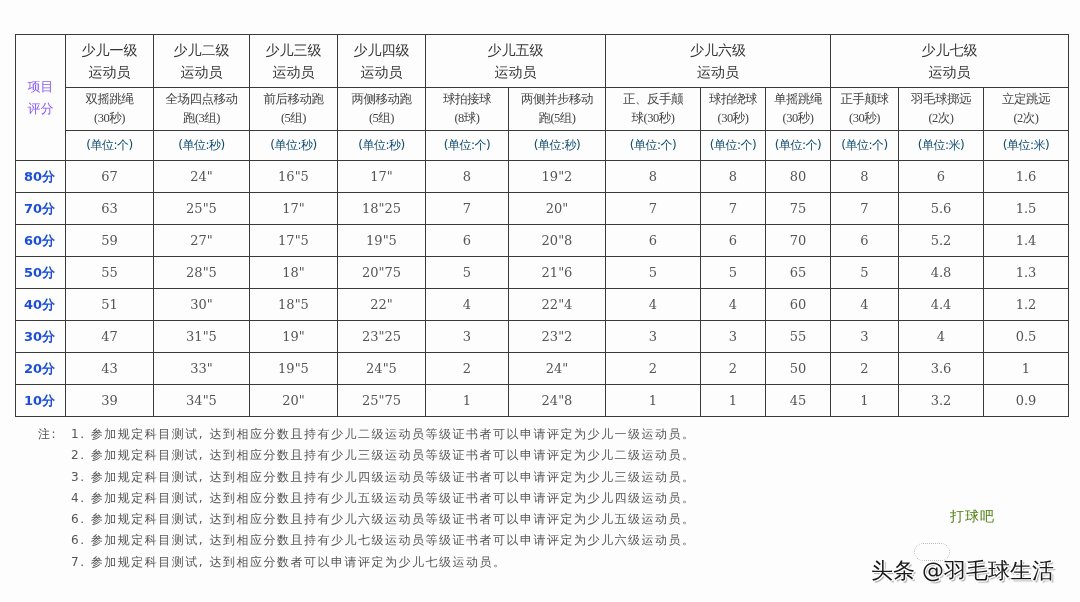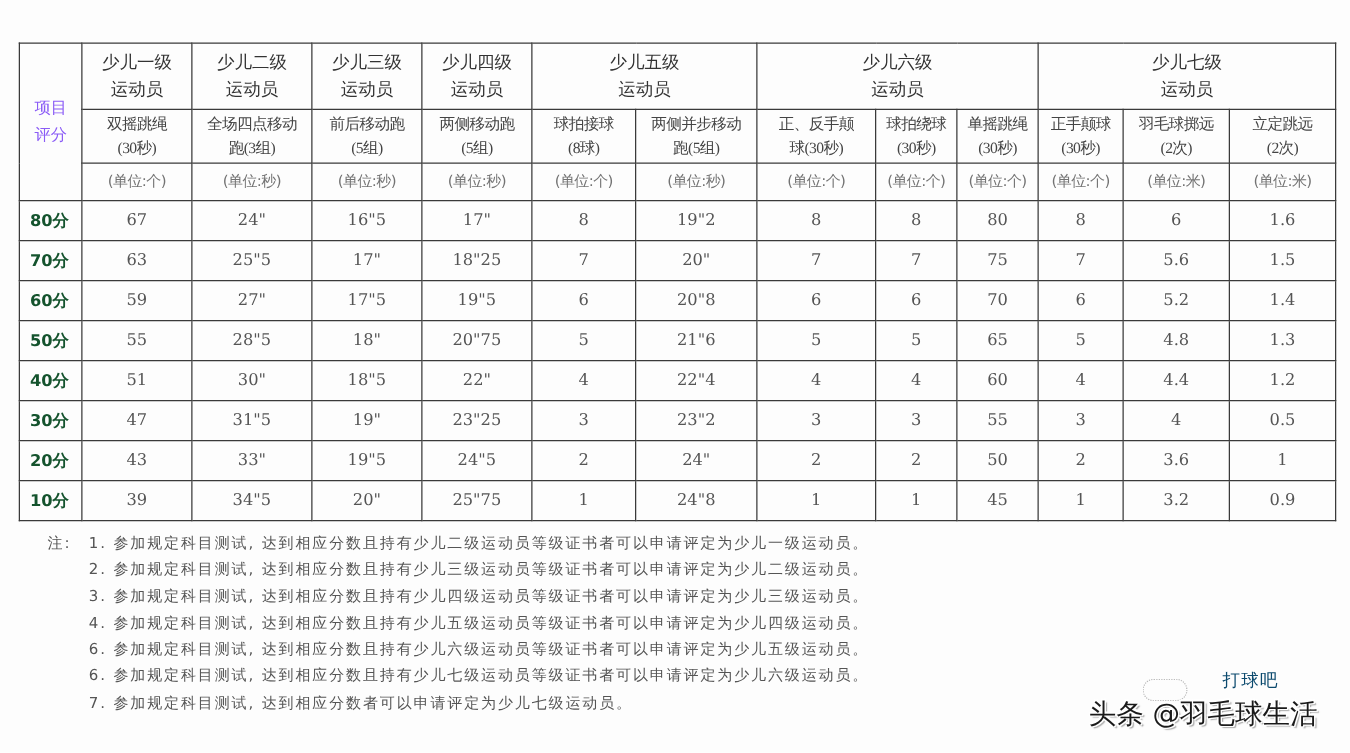"(单位:个)" .unit { color: #737373 -> #0c4a6e }
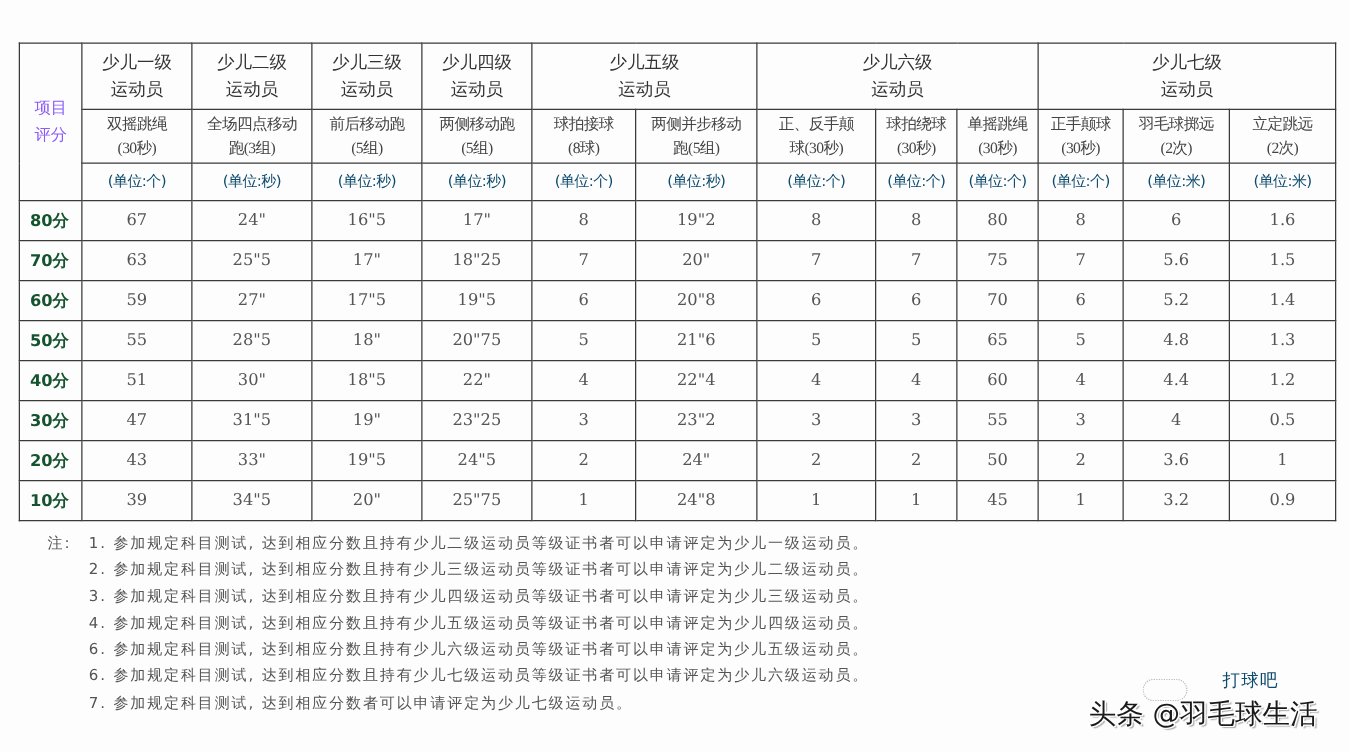"80分" .score { color: #14532d -> #1d4ed8 }
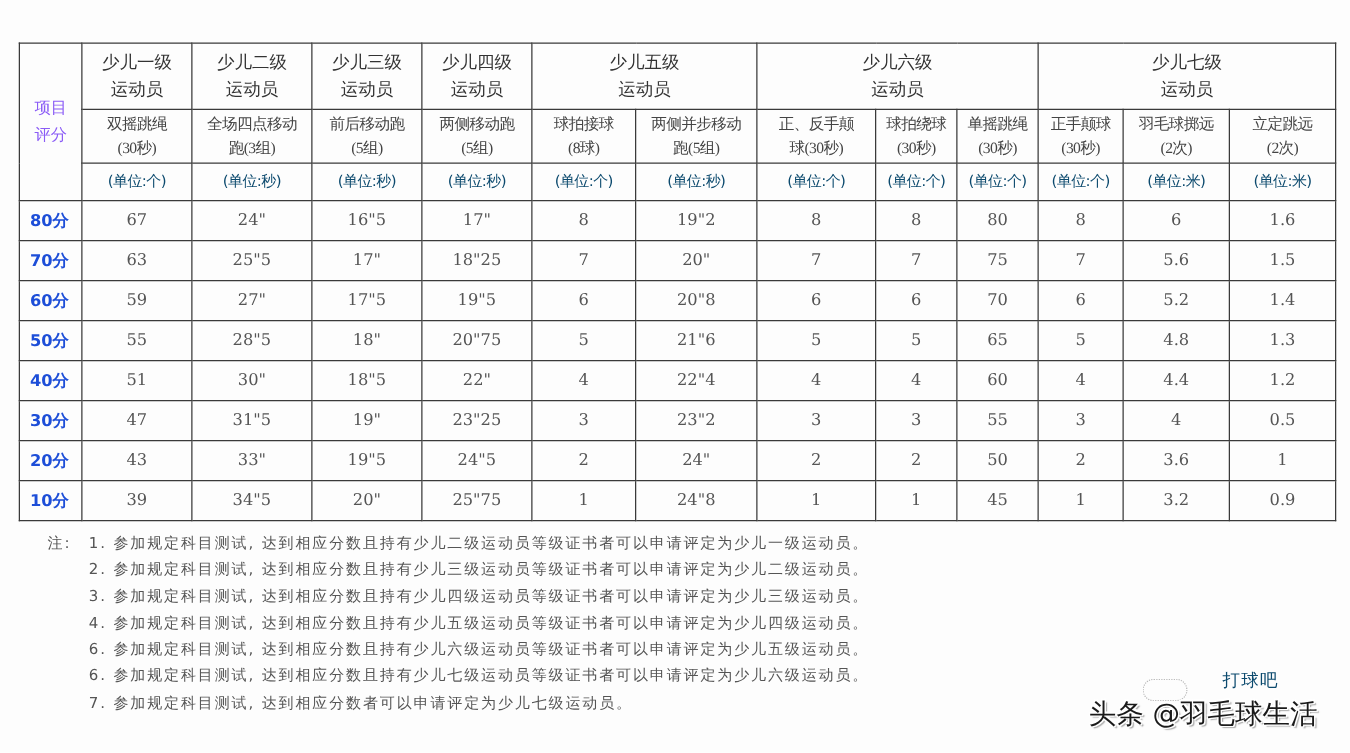"打球吧" .watermark-logo { color: #0c4a6e -> #4d7c0f; margin-left: 28px -> none; top: 536px -> 508px }
